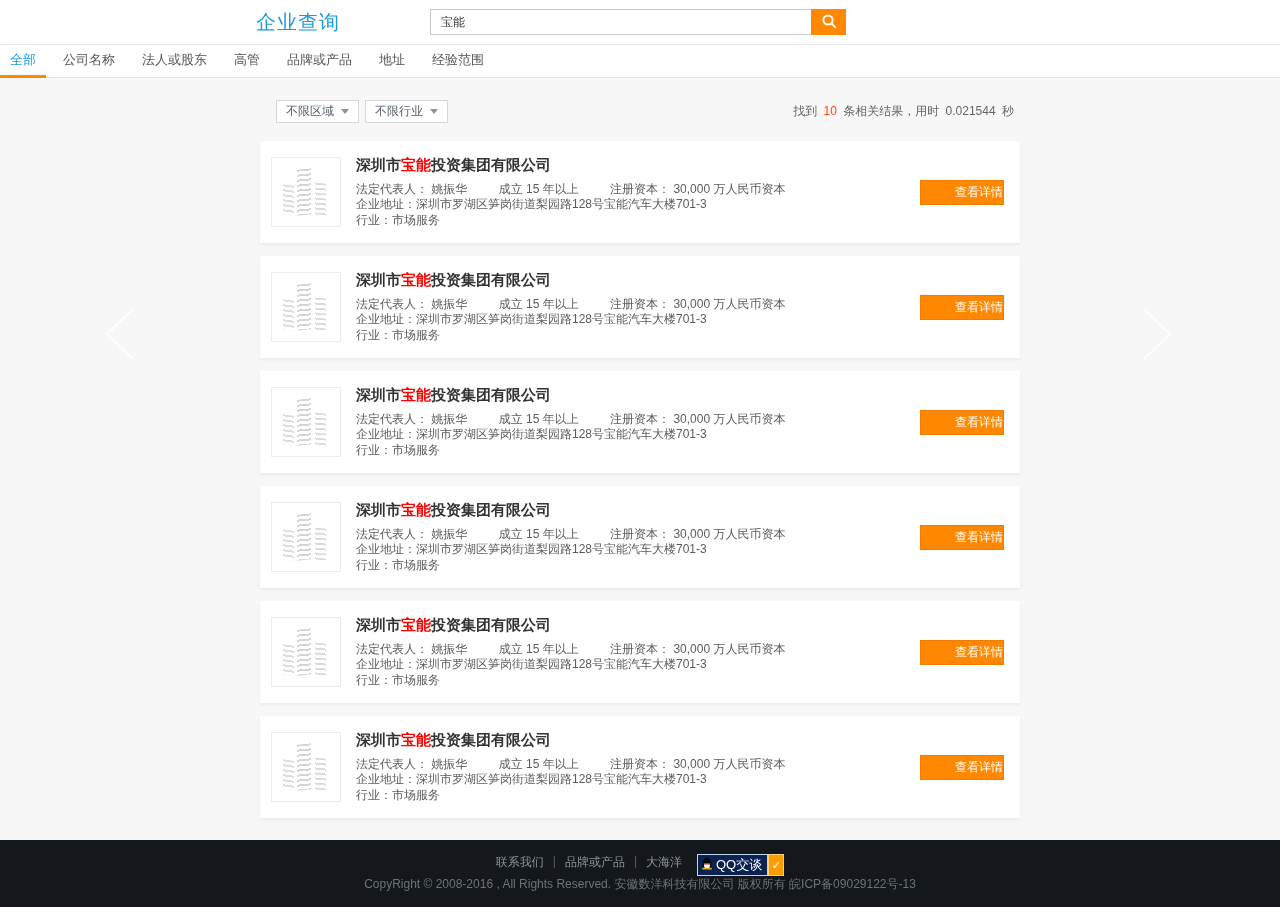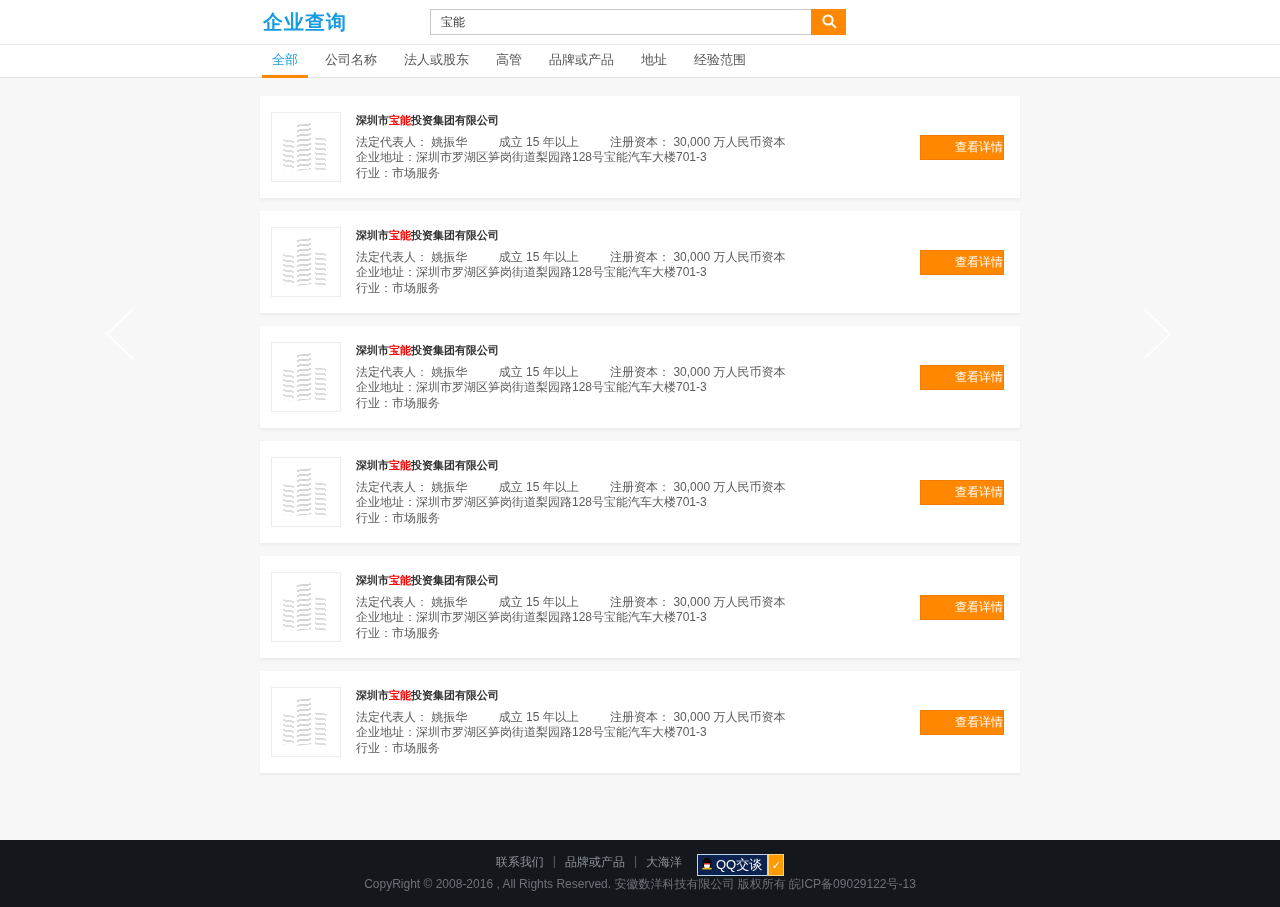"企业查询" .logo { font-weight: bold -> normal; left: 263px -> 256px }
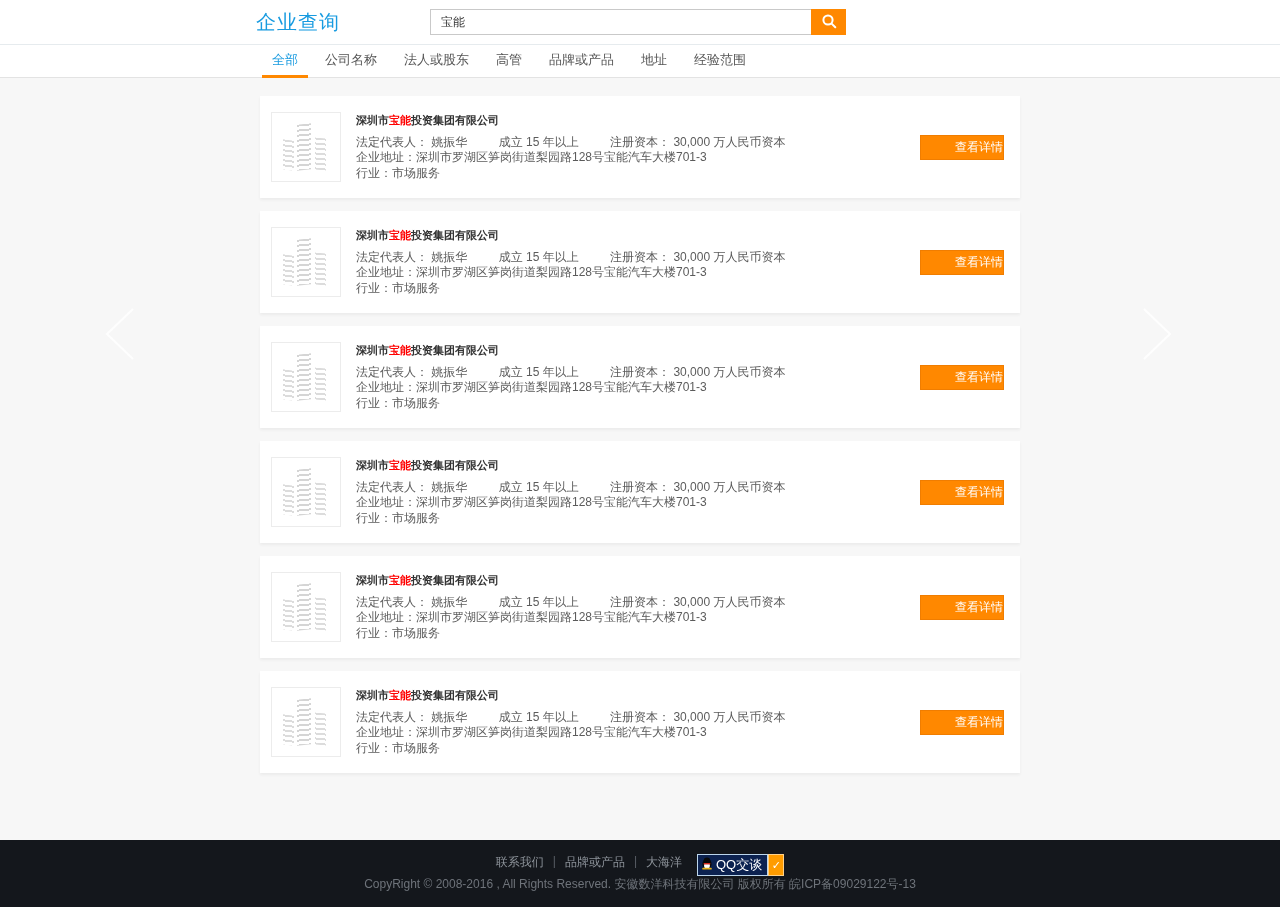"全部 公司名称 法人或股东 高管 品牌或产品" .tabbar { padding-left: 262px -> none }
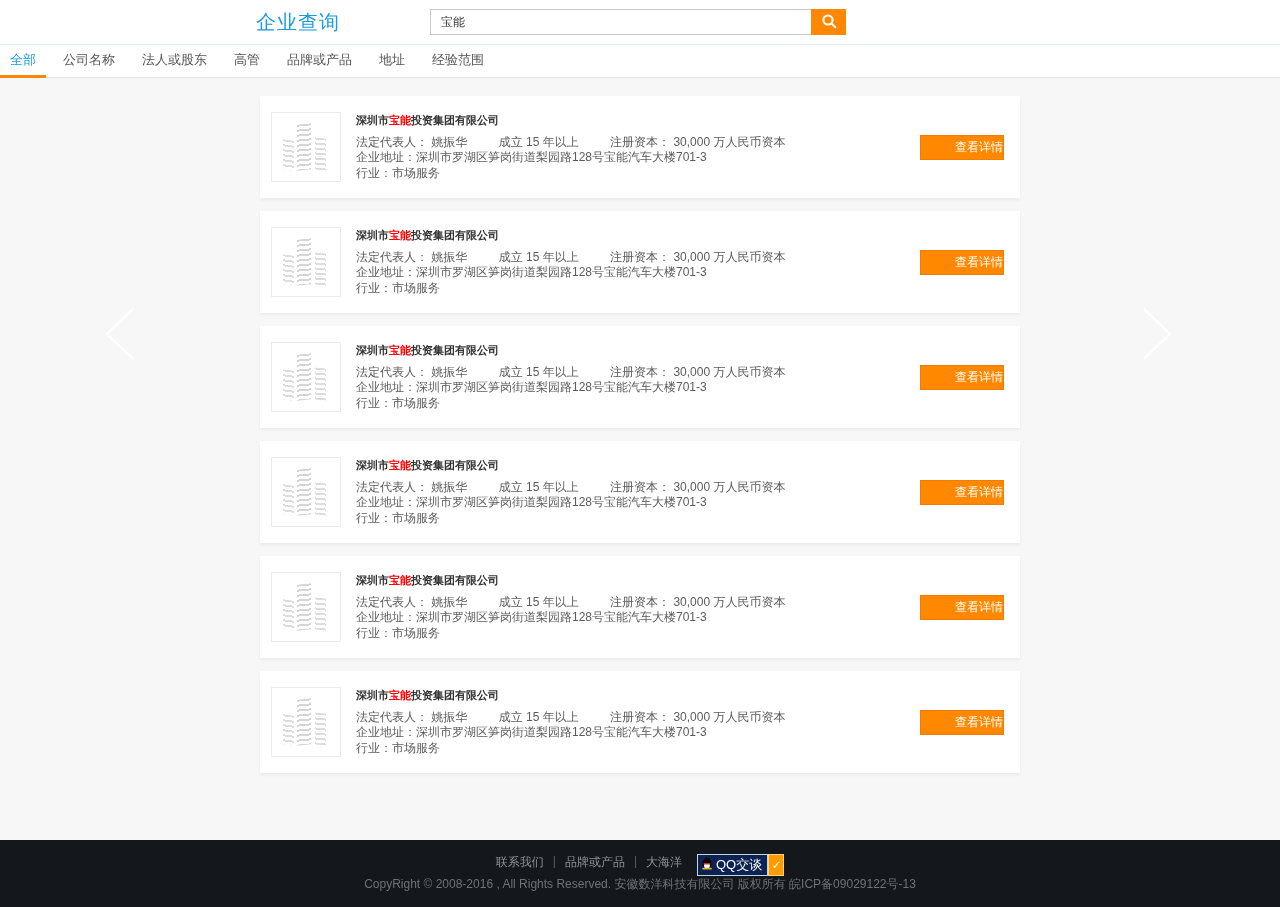"不限区域" div.filter-row { html: none -> <div> <div> <div> <span>不限区域</span> <span></span> </div> <div> <span>不限行业</span> <span></span> </div> </div> <div> <span>找到</span> <em>10</em> <span>条相关结果，用时</span> <i>0.021544</i> <span>秒</span> </div> </div> }
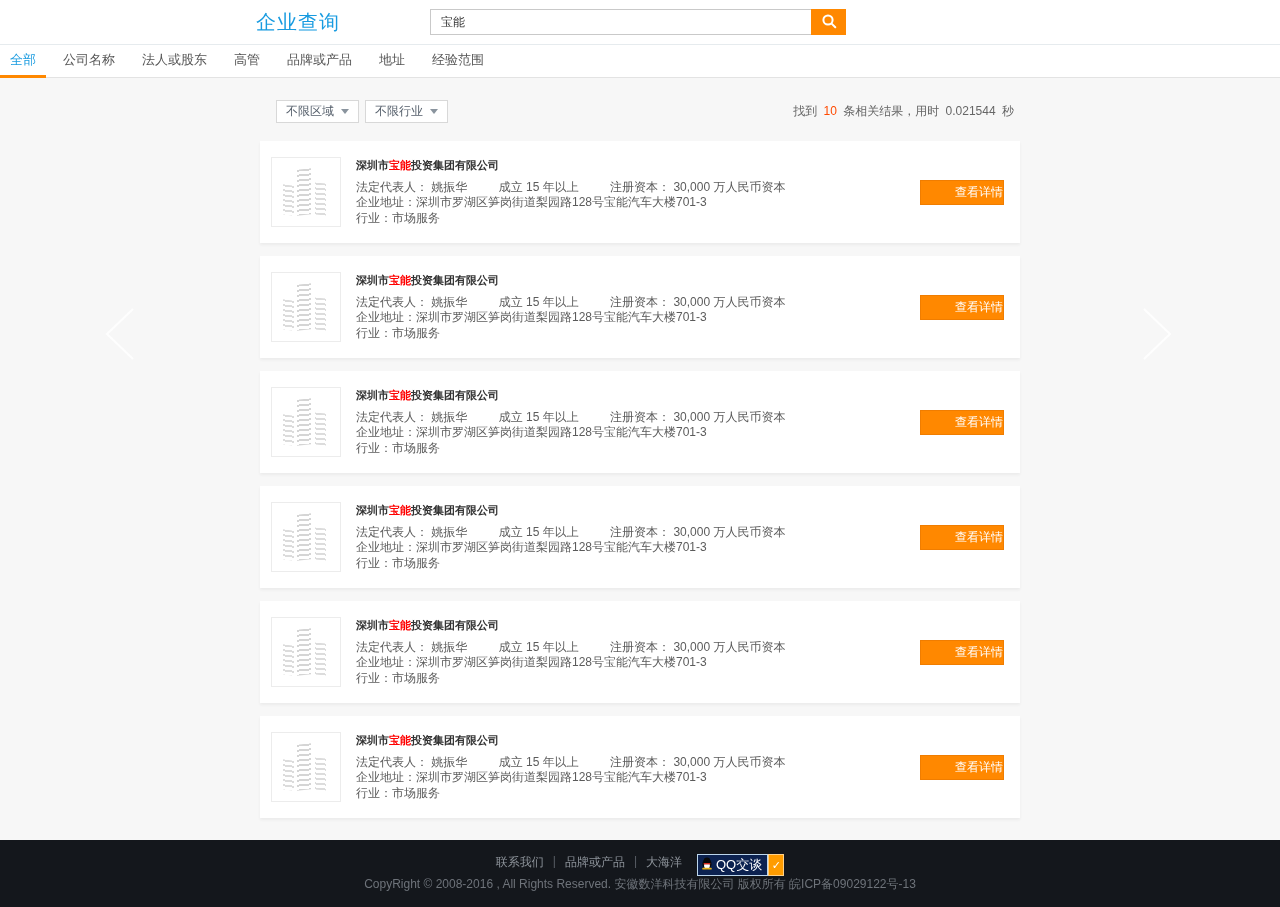"深圳市宝能投资集团有限公司" .c-title { font-size: 11px -> 15px }
